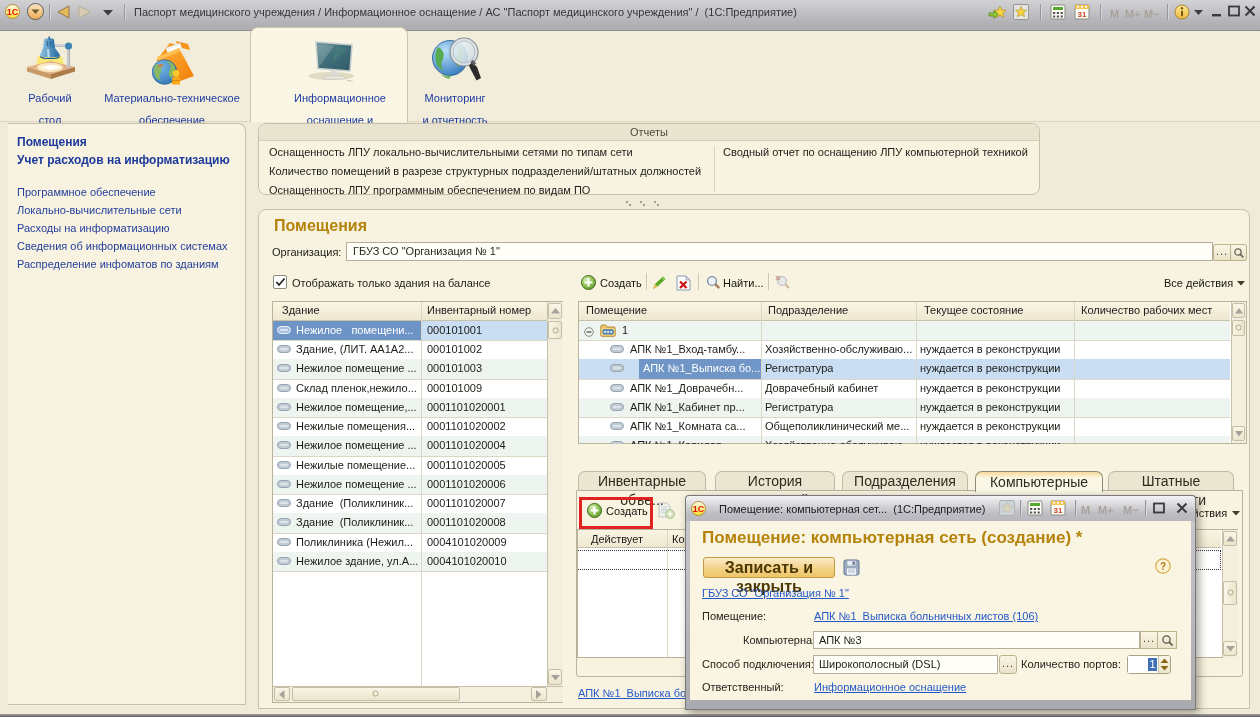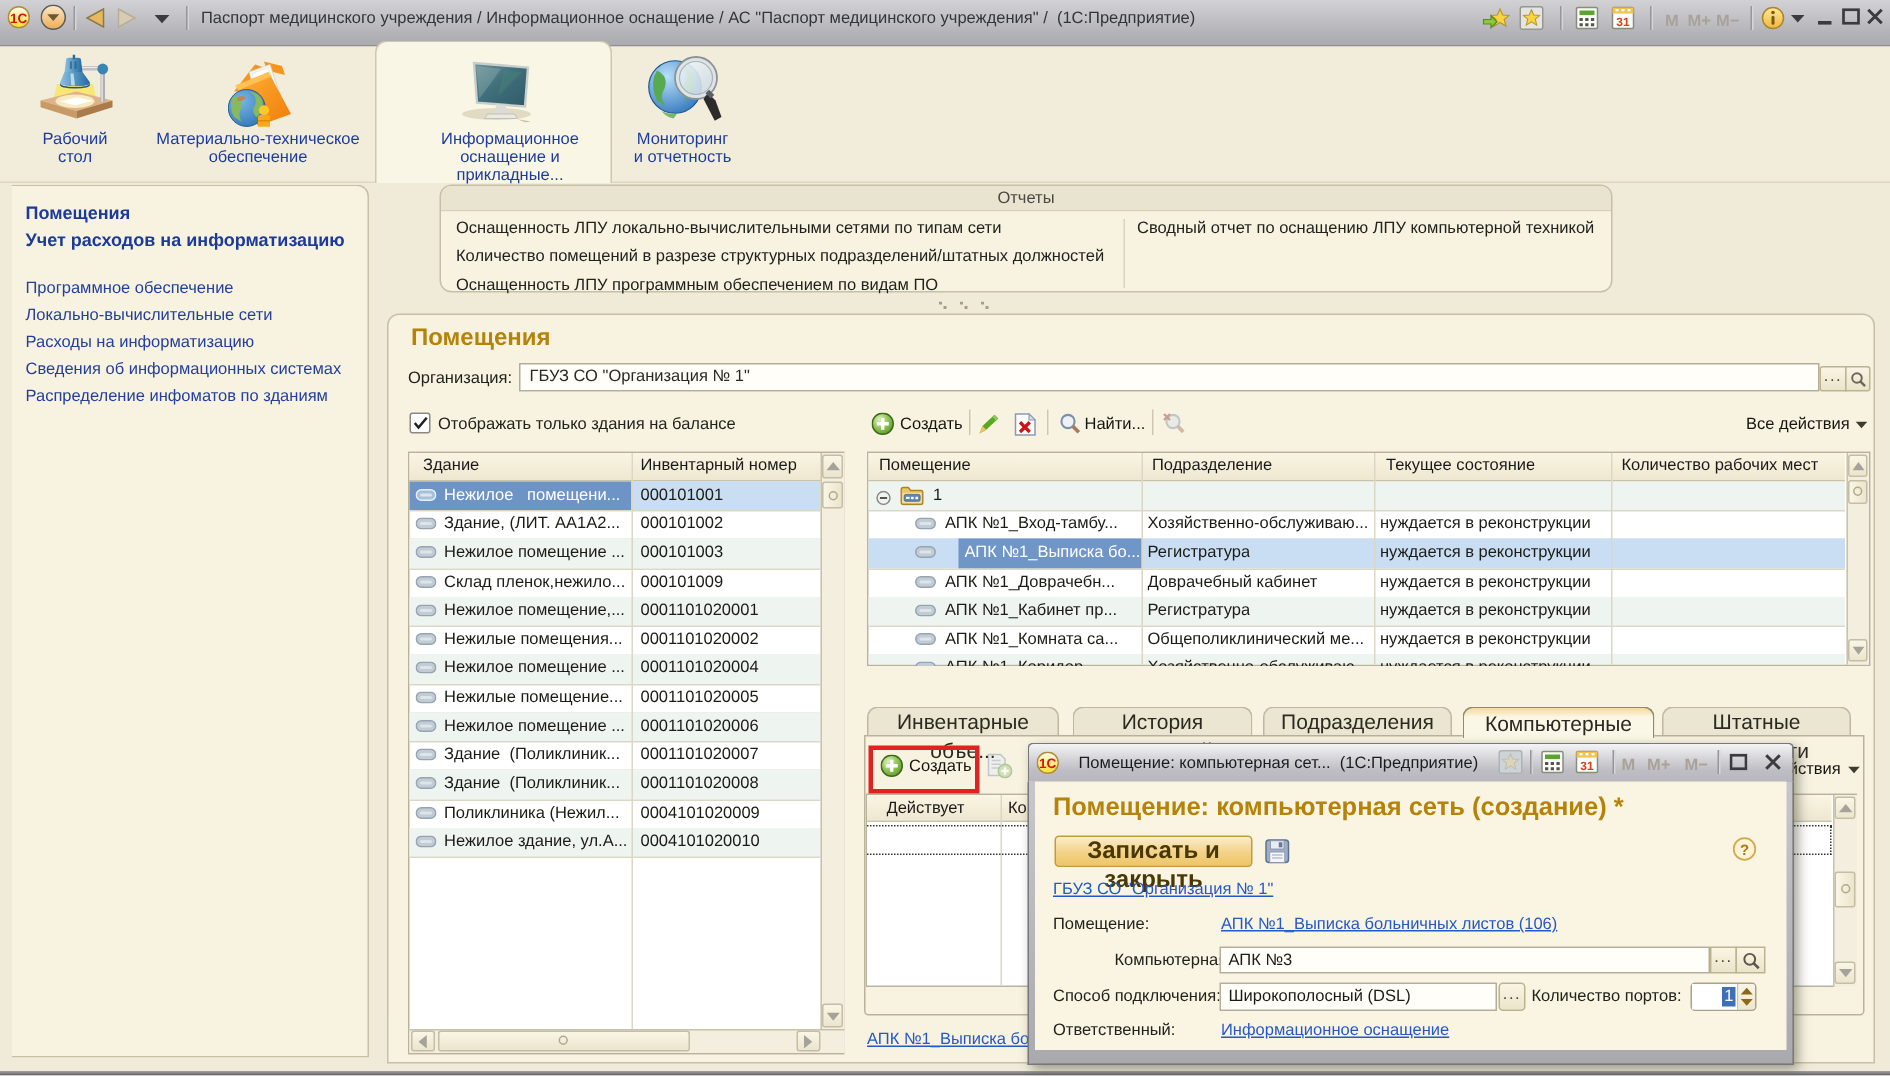"Рабочий" .seclbl { line-height: 12px -> 22px }
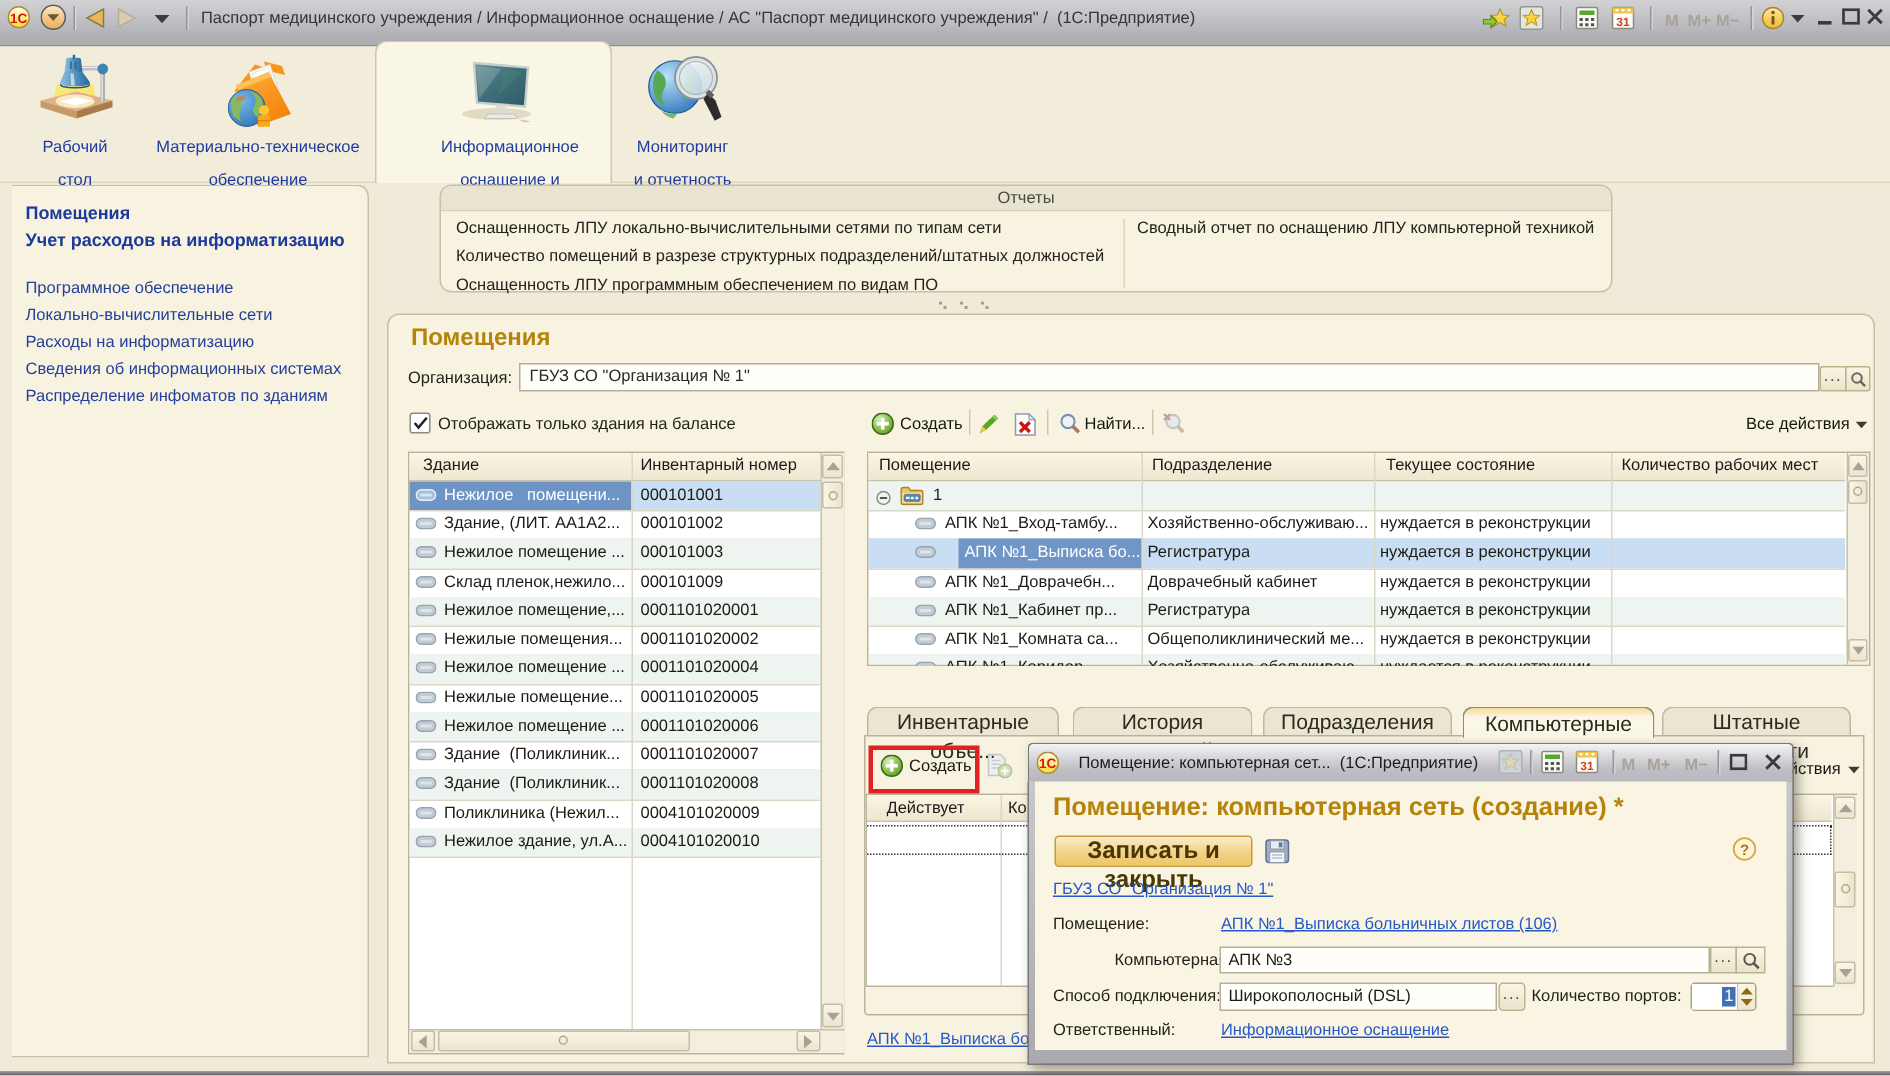"Отчеты" #reports { margin-left: 35px -> none }
